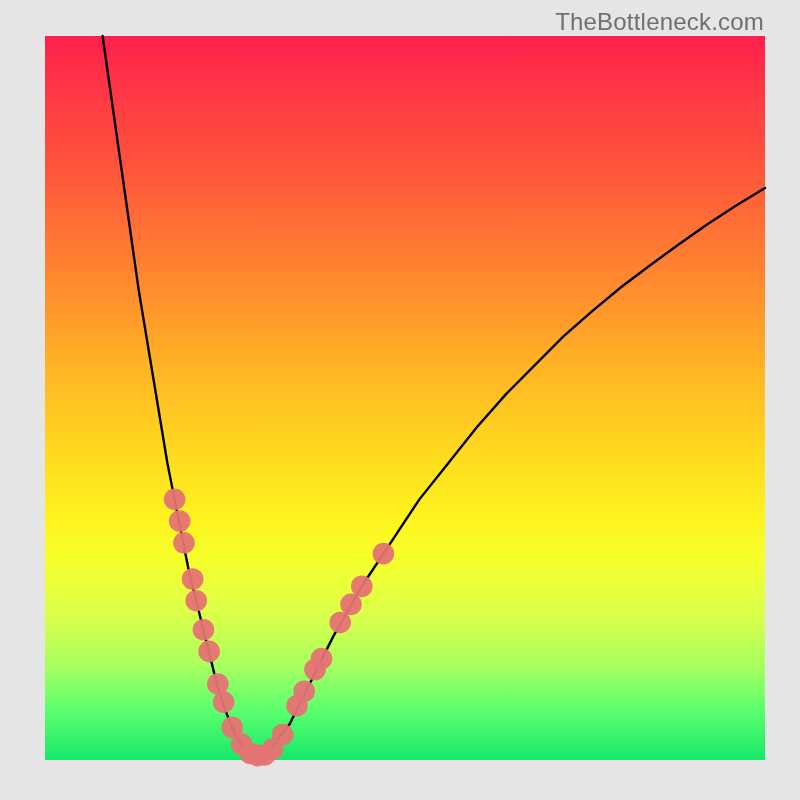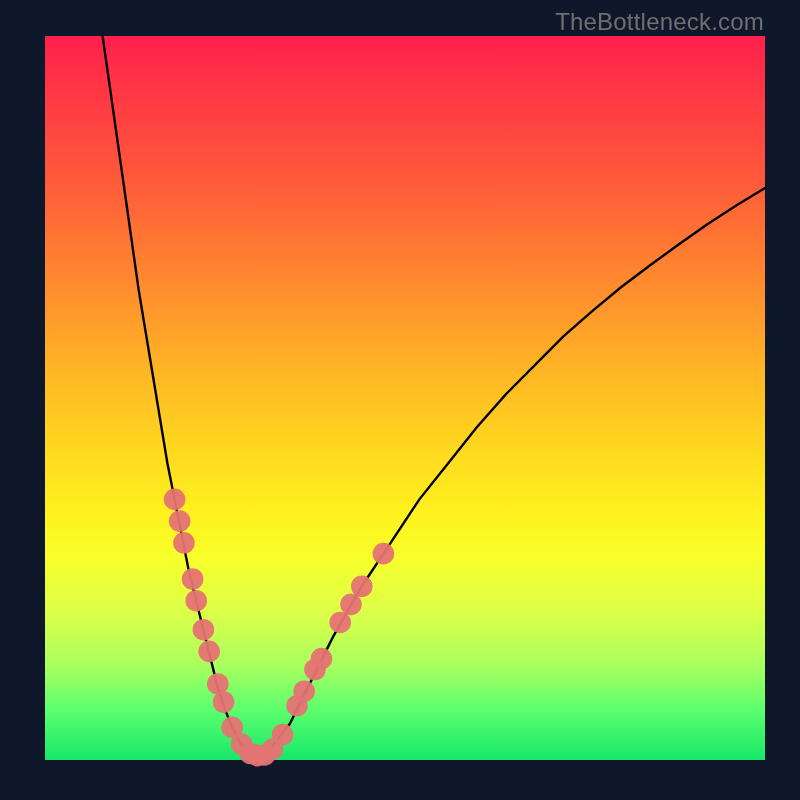"TheBottleneck.com" .frame { background: #0f172a -> #e5e5e5 }
